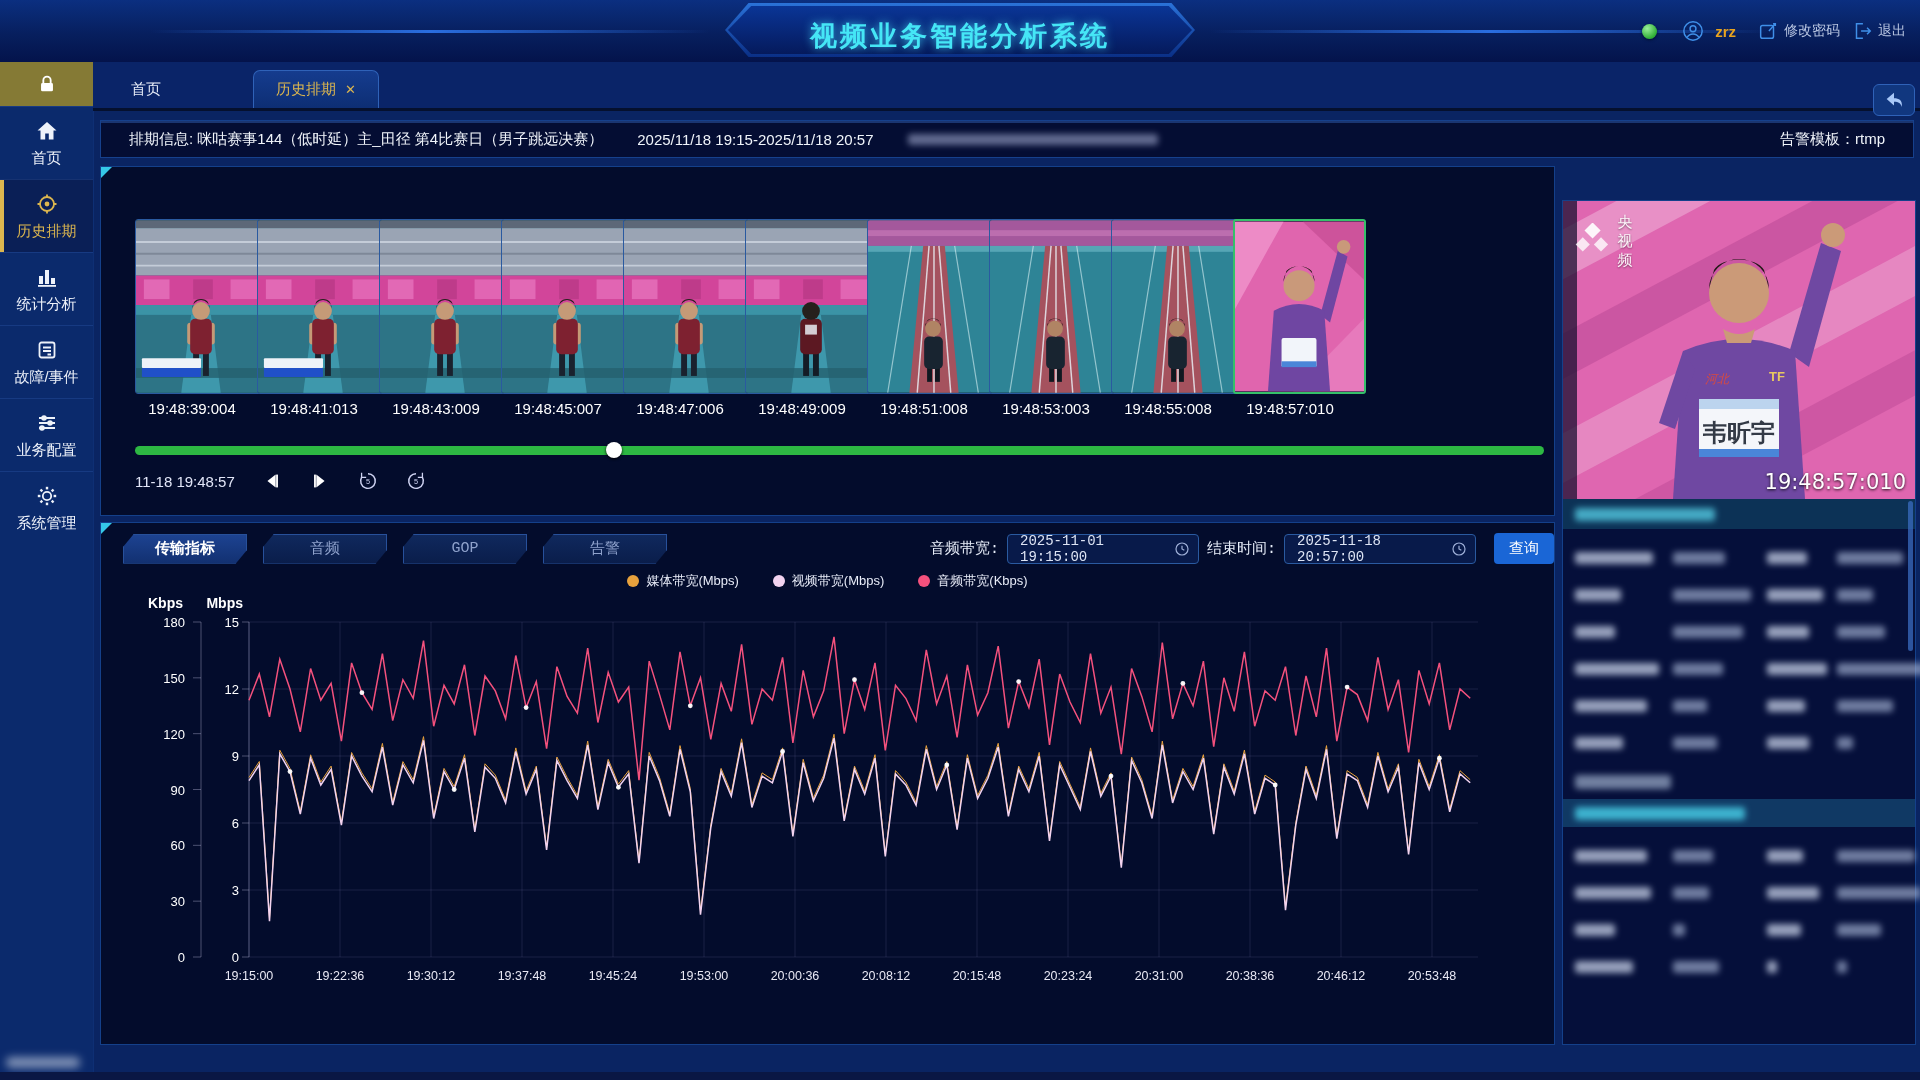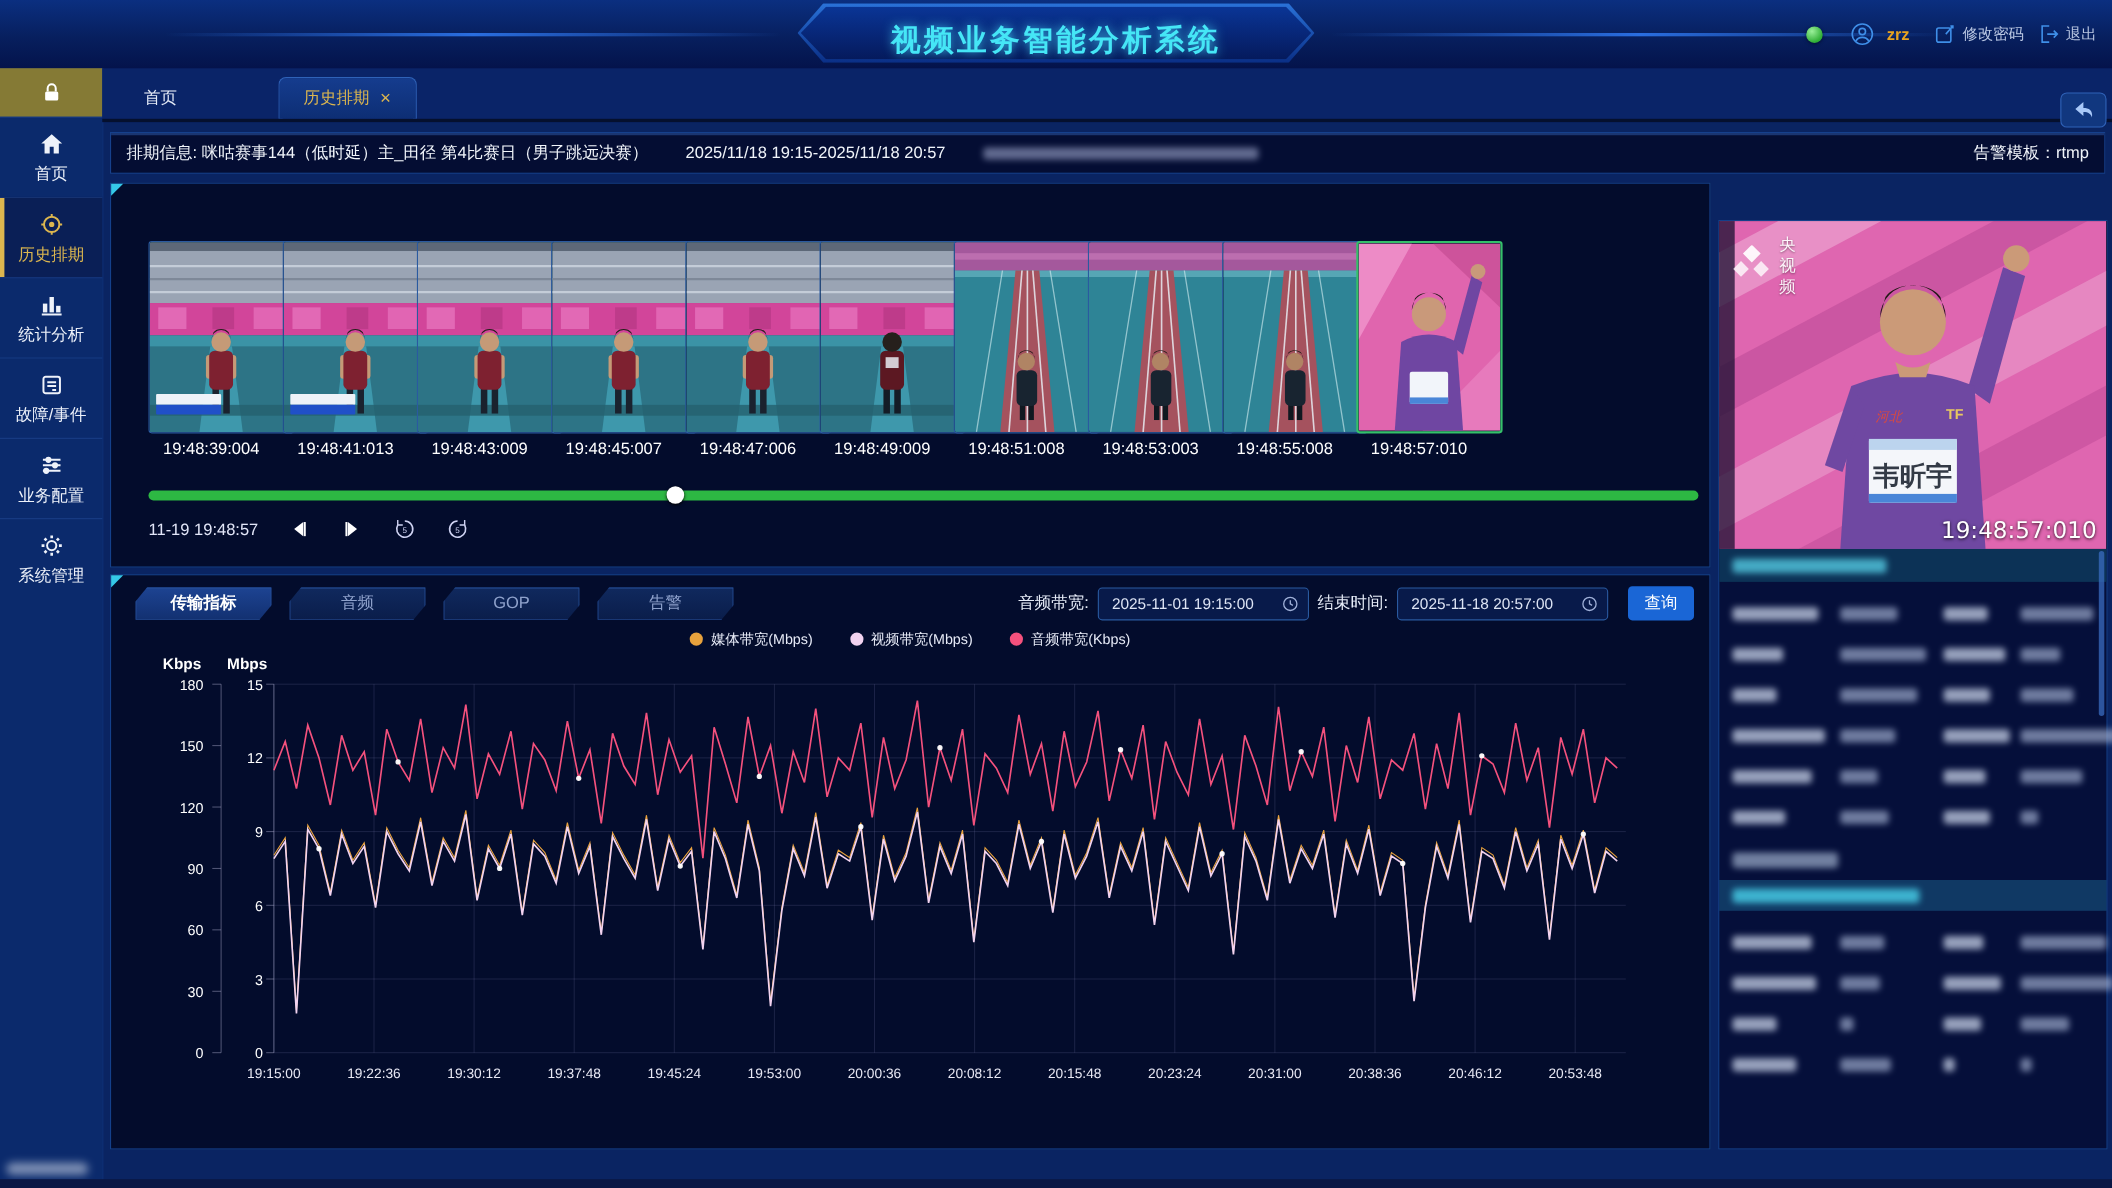"排期信息: 咪咕赛事144（低时延）主_田径 第4比赛日（男子跳远决赛）" .info-bar { padding: 0 14px -> 0 28px }
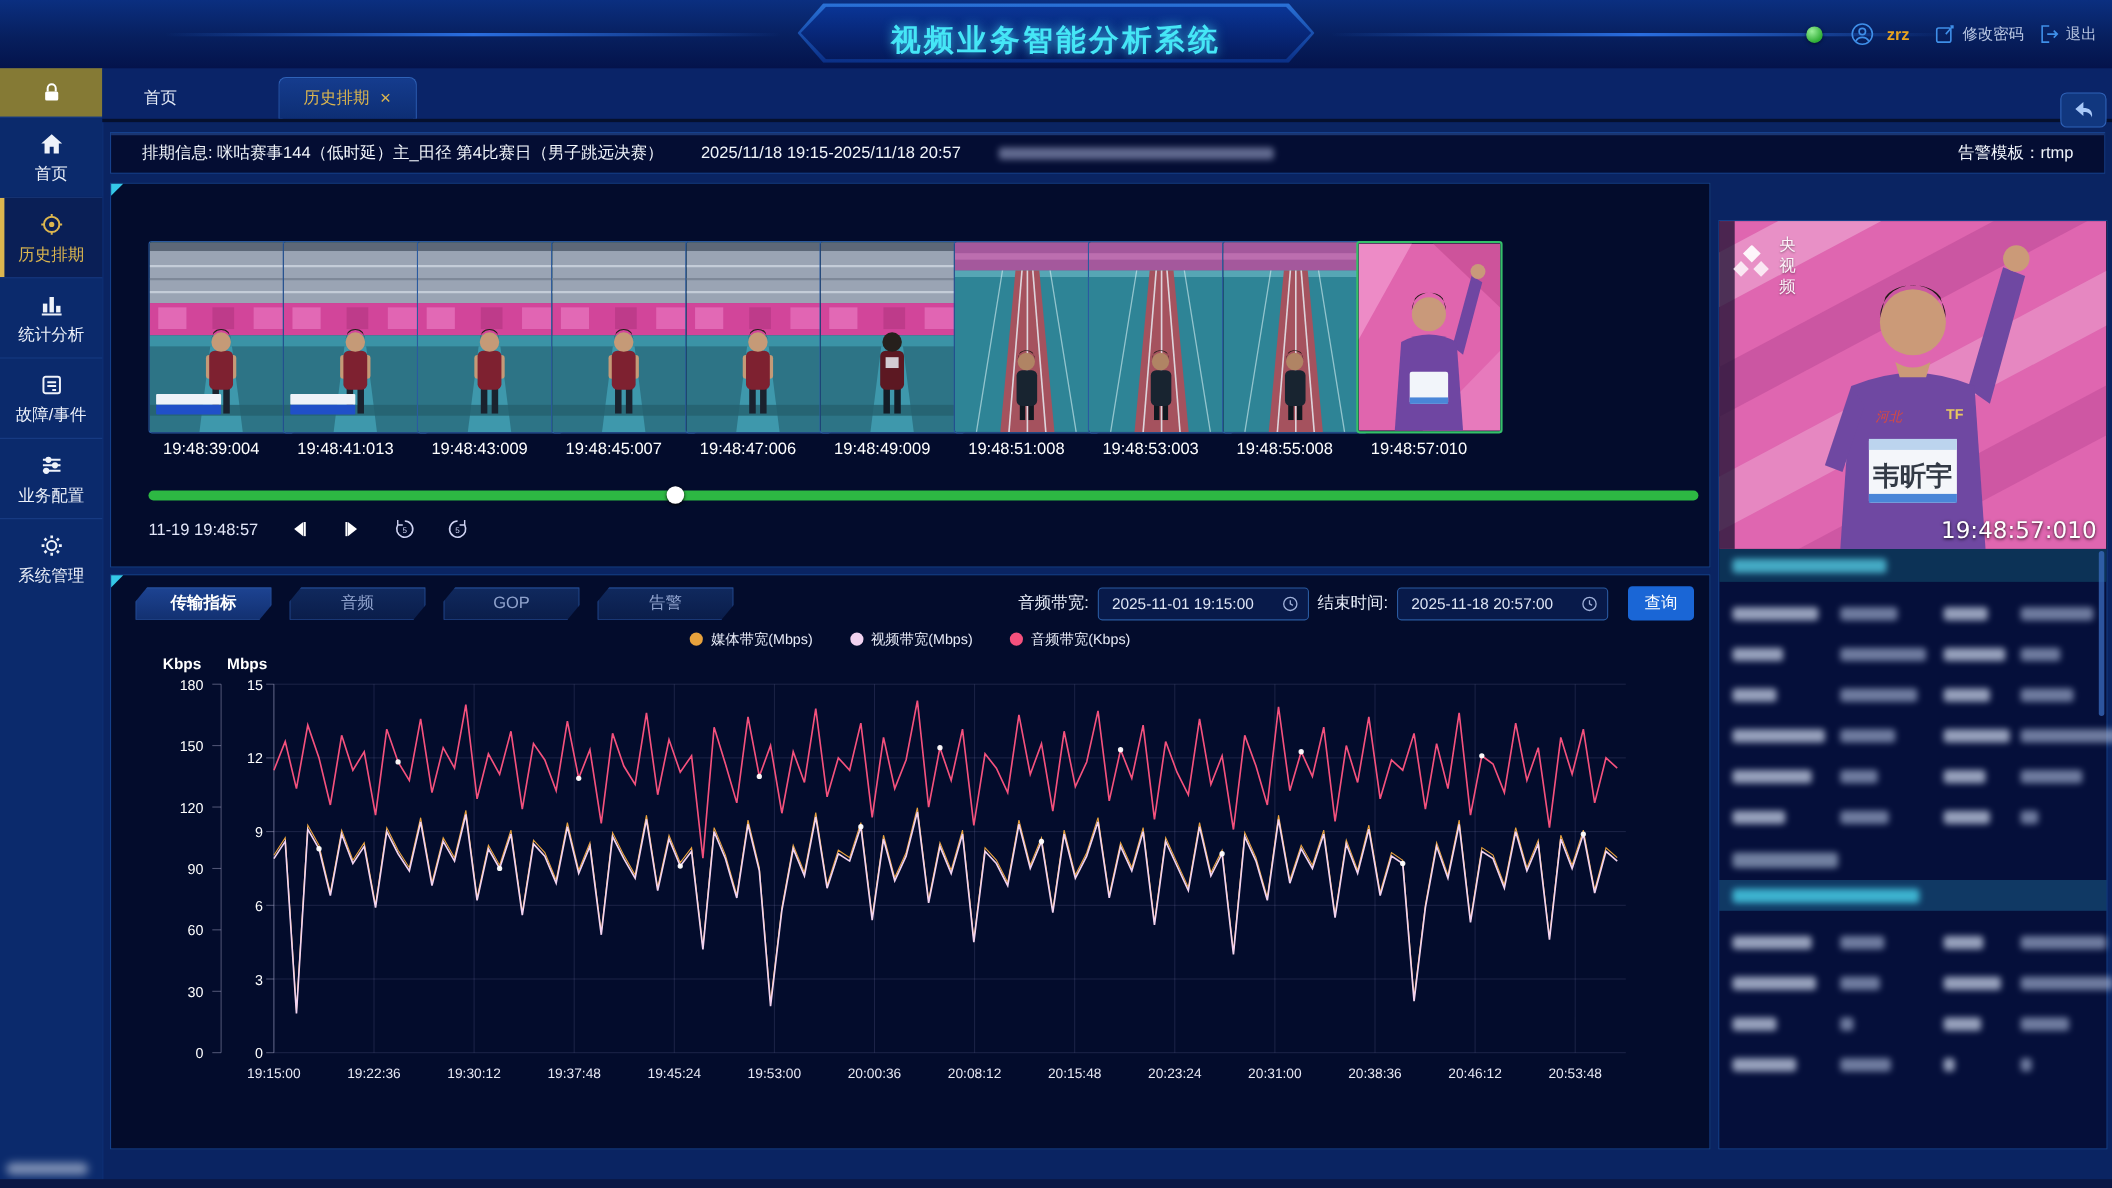"11-19 19:48:57" span { text: 11-19 -> 11-18 }
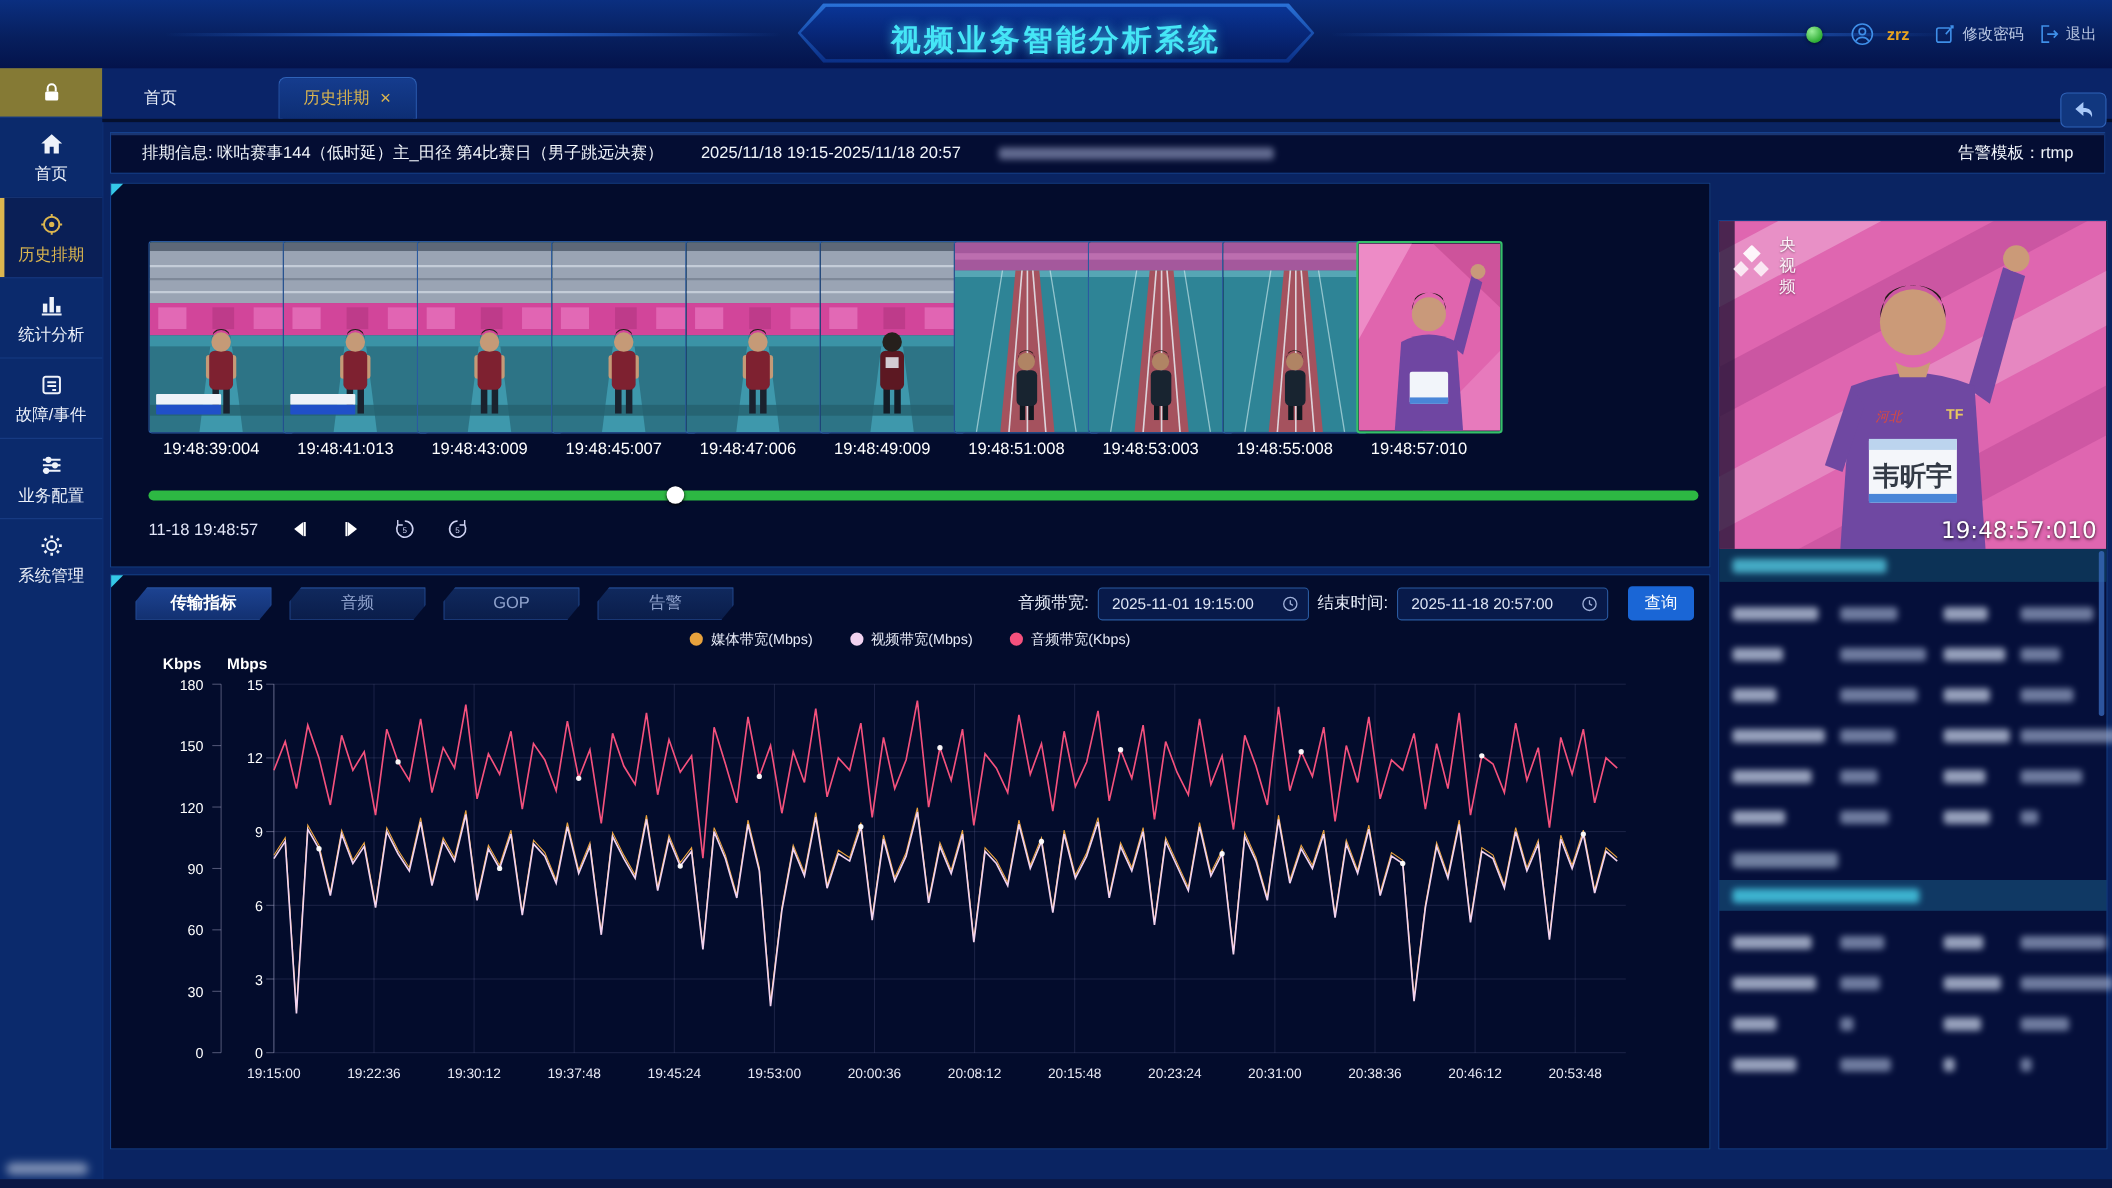"传输指标" .chart-head { font-family: none -> Liberation Mono, monospace; padding: 10px 14px 0 22px -> 10px 0 0 22px }
